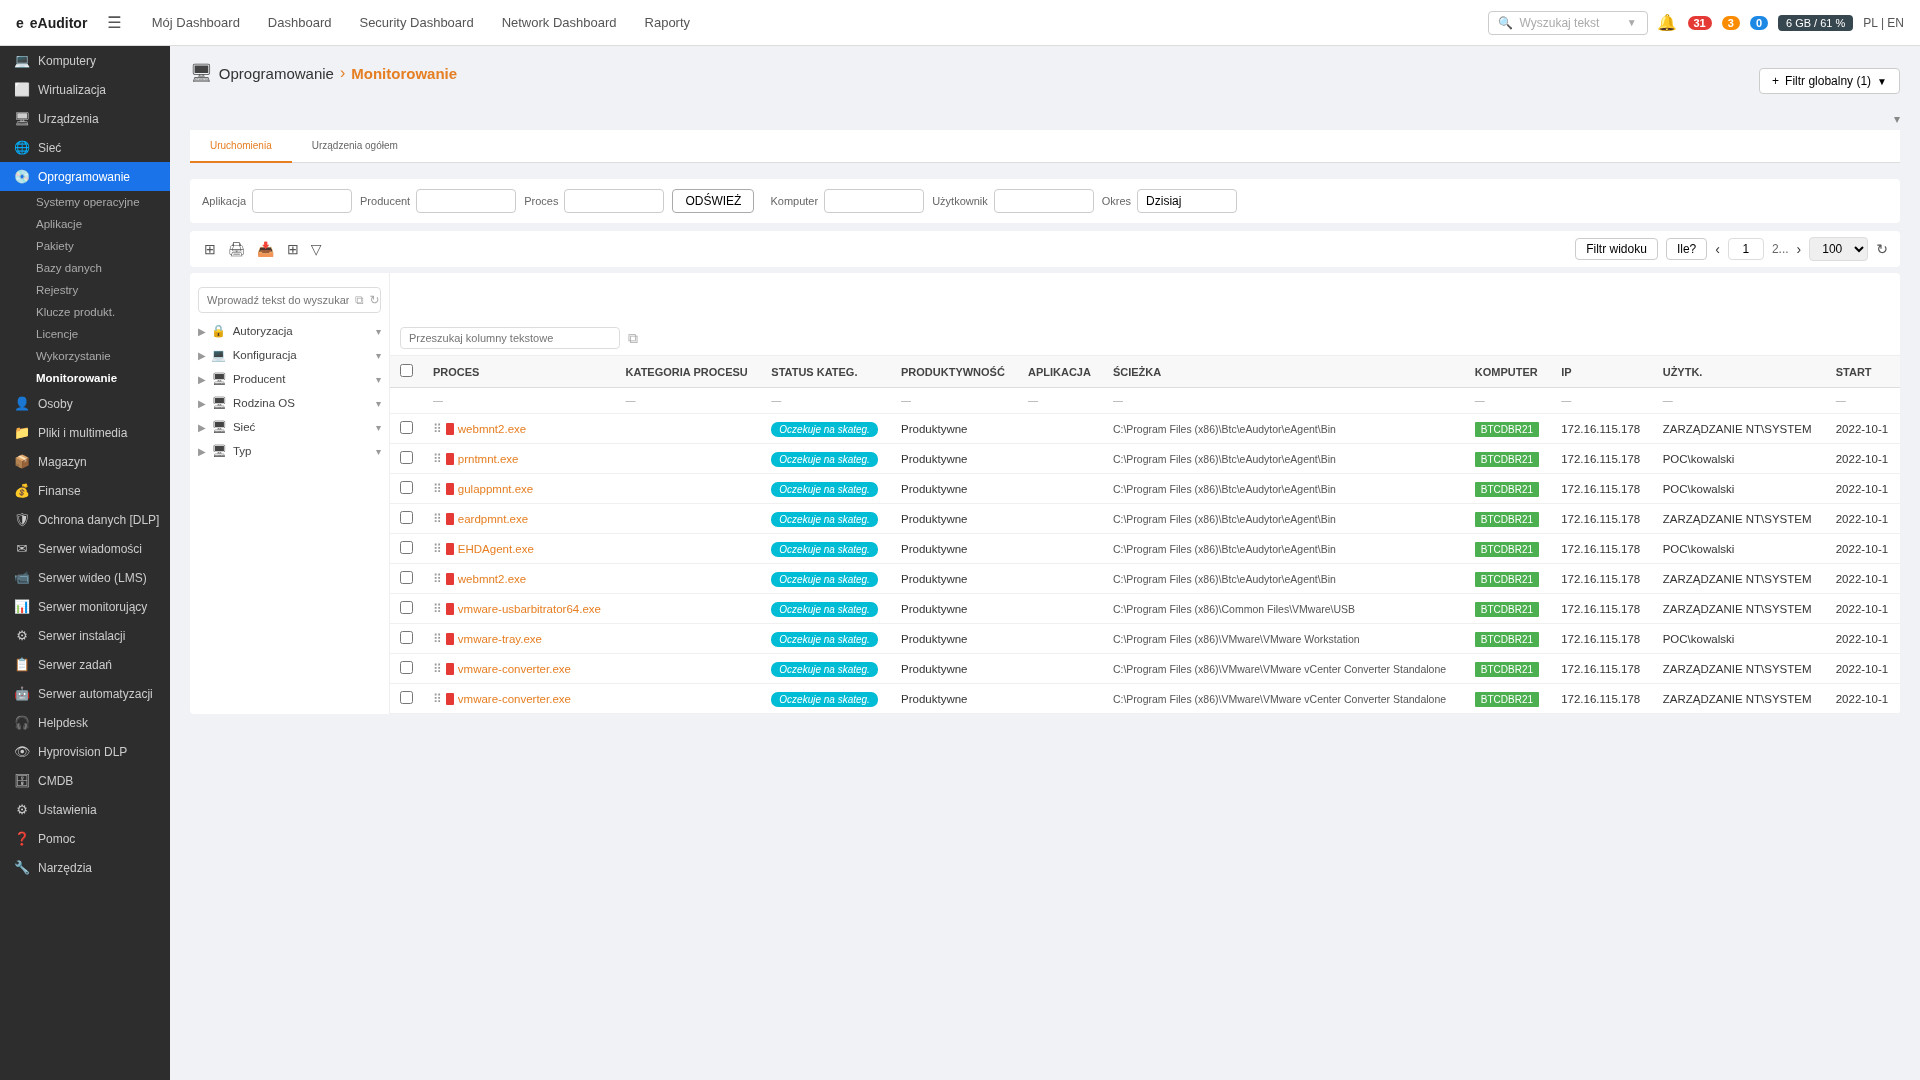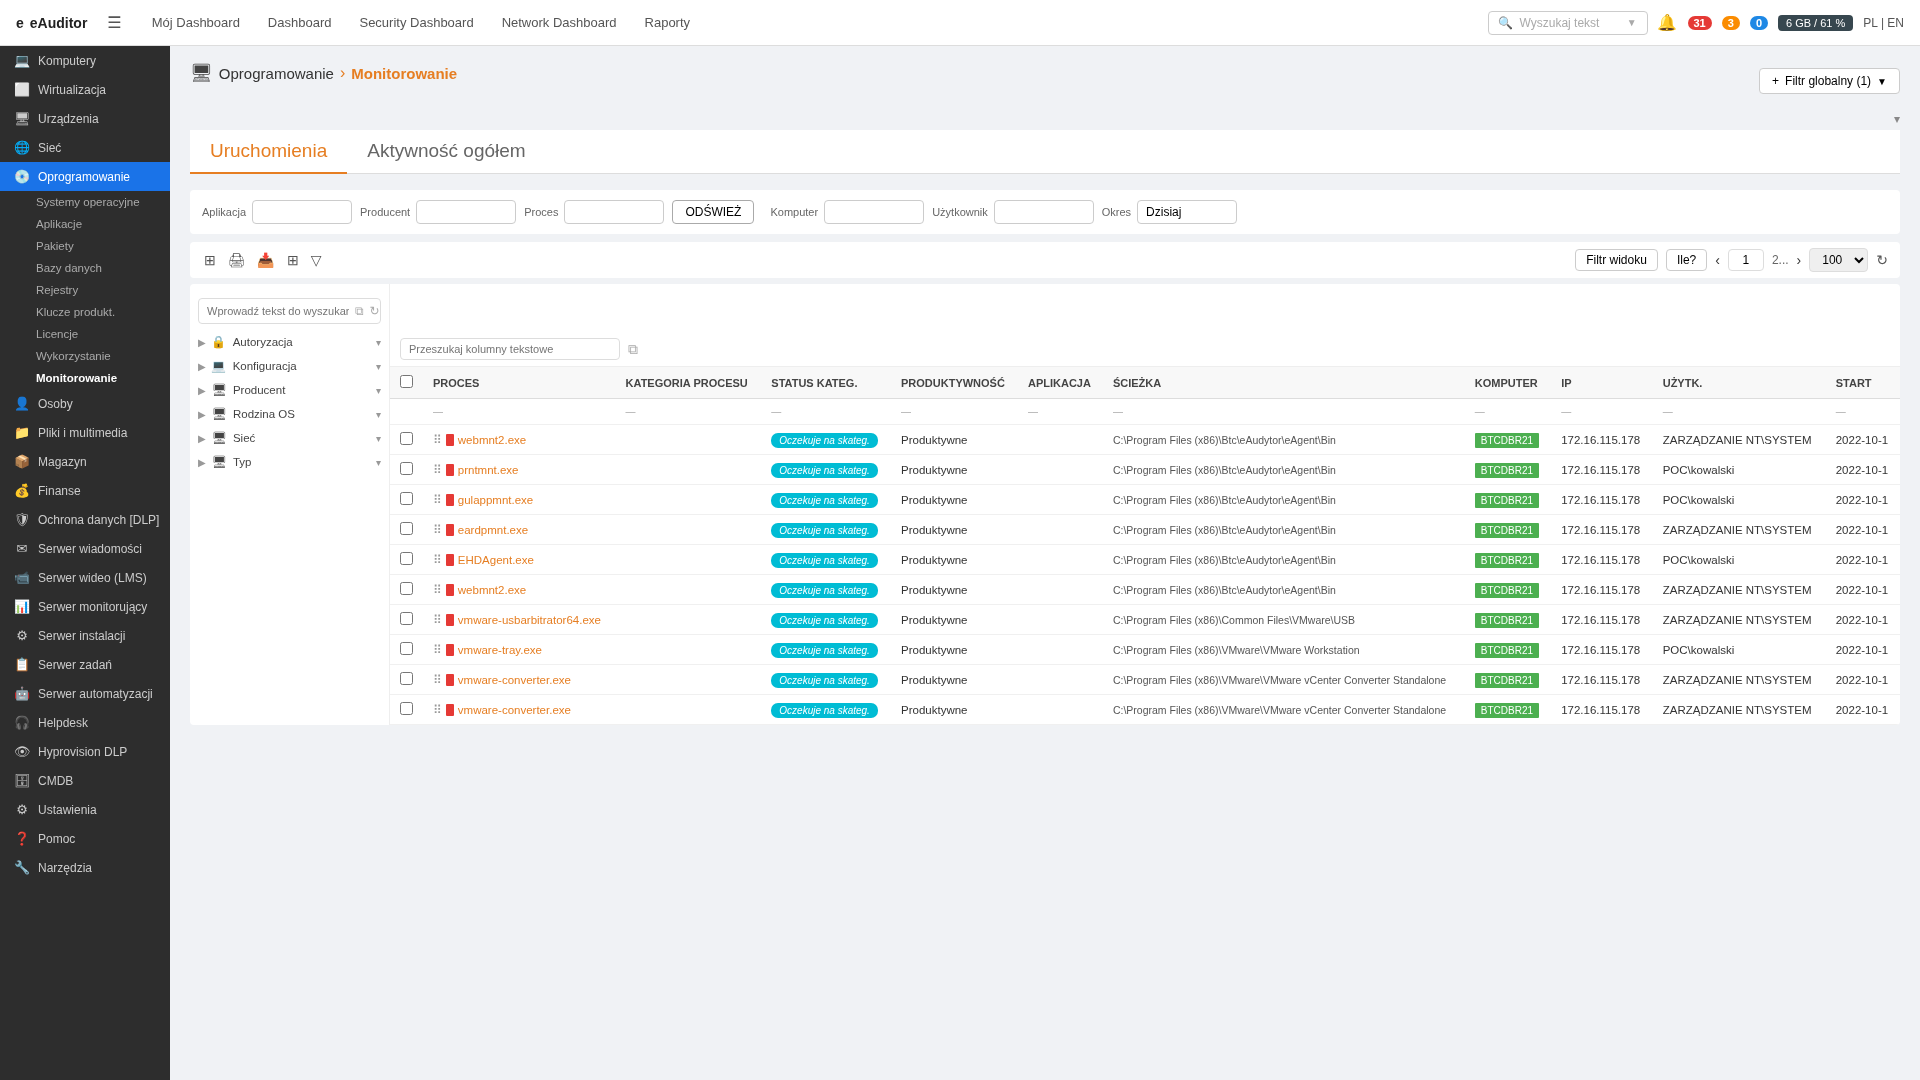"Uruchomienia" .tab { font-size: 19px -> 10px }
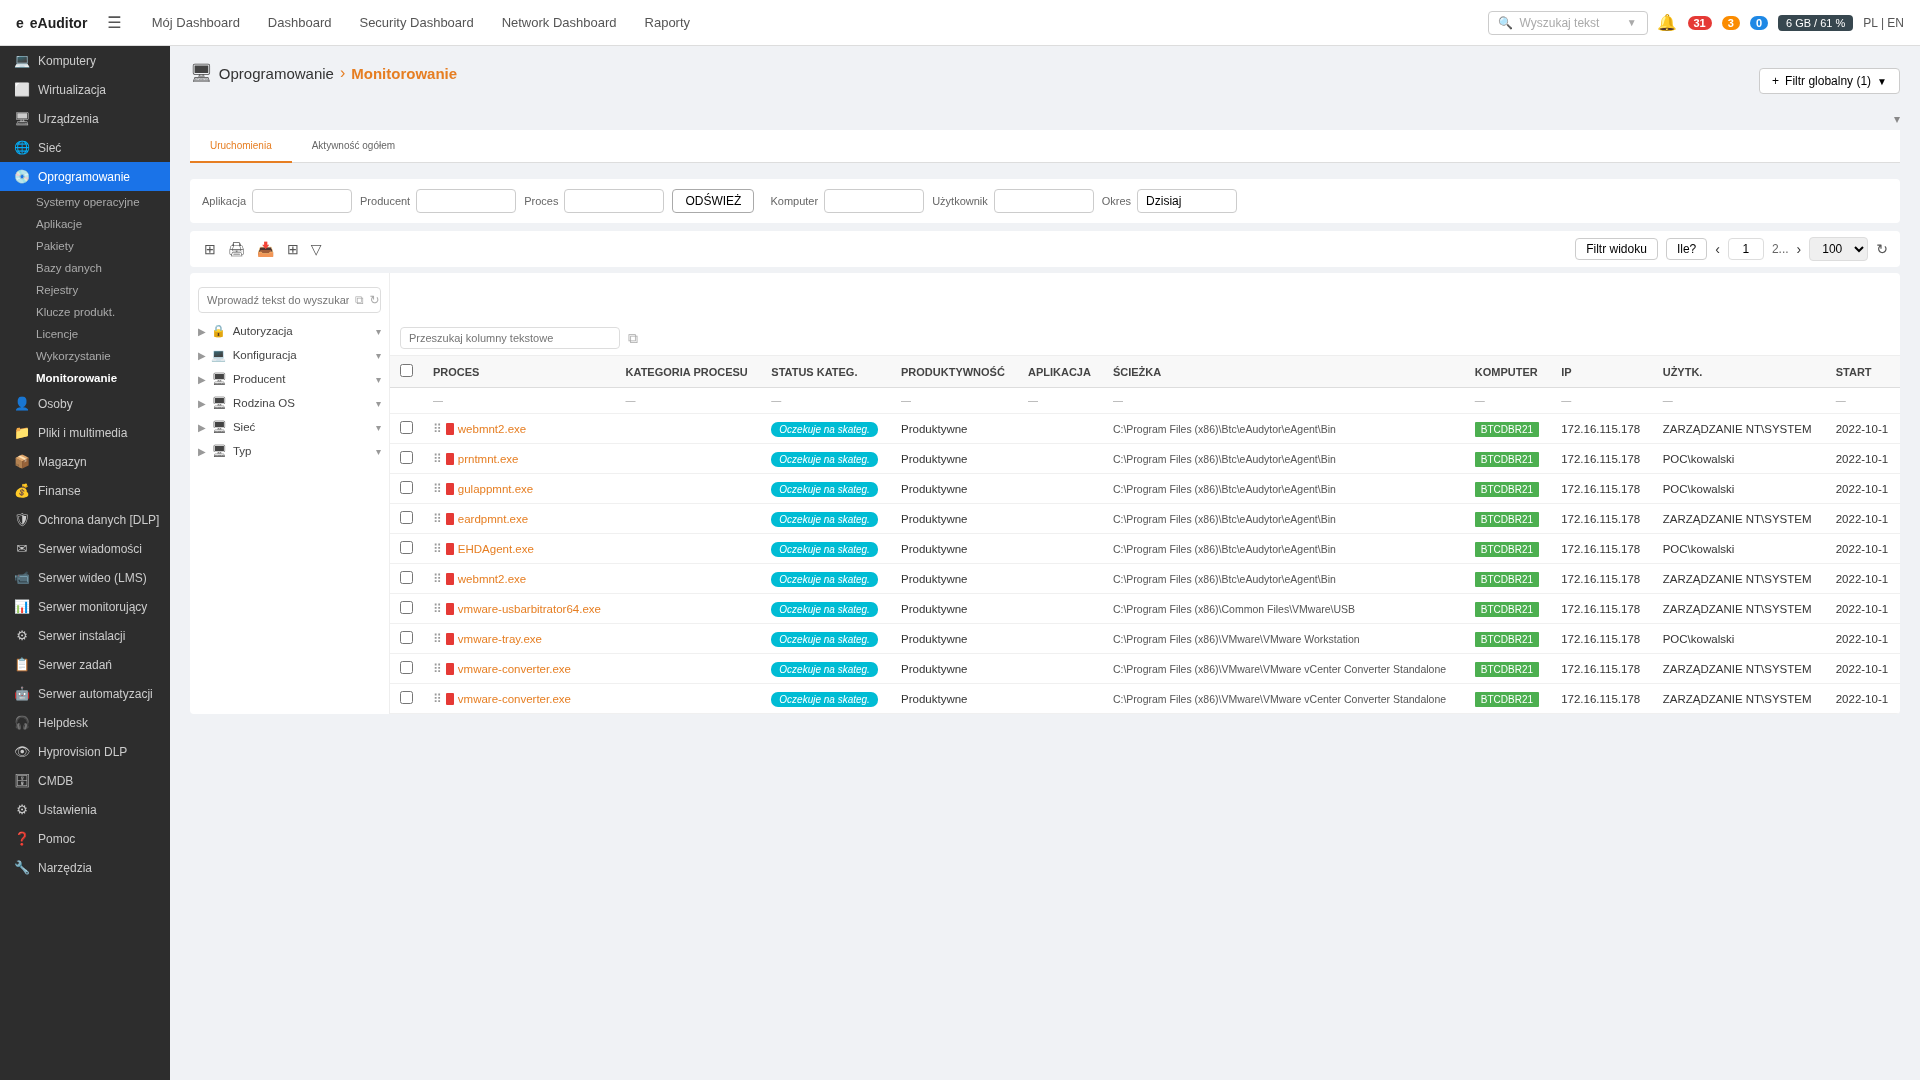"Aktywność ogółem" div.tab { text: Aktywność -> Urządzenia }
